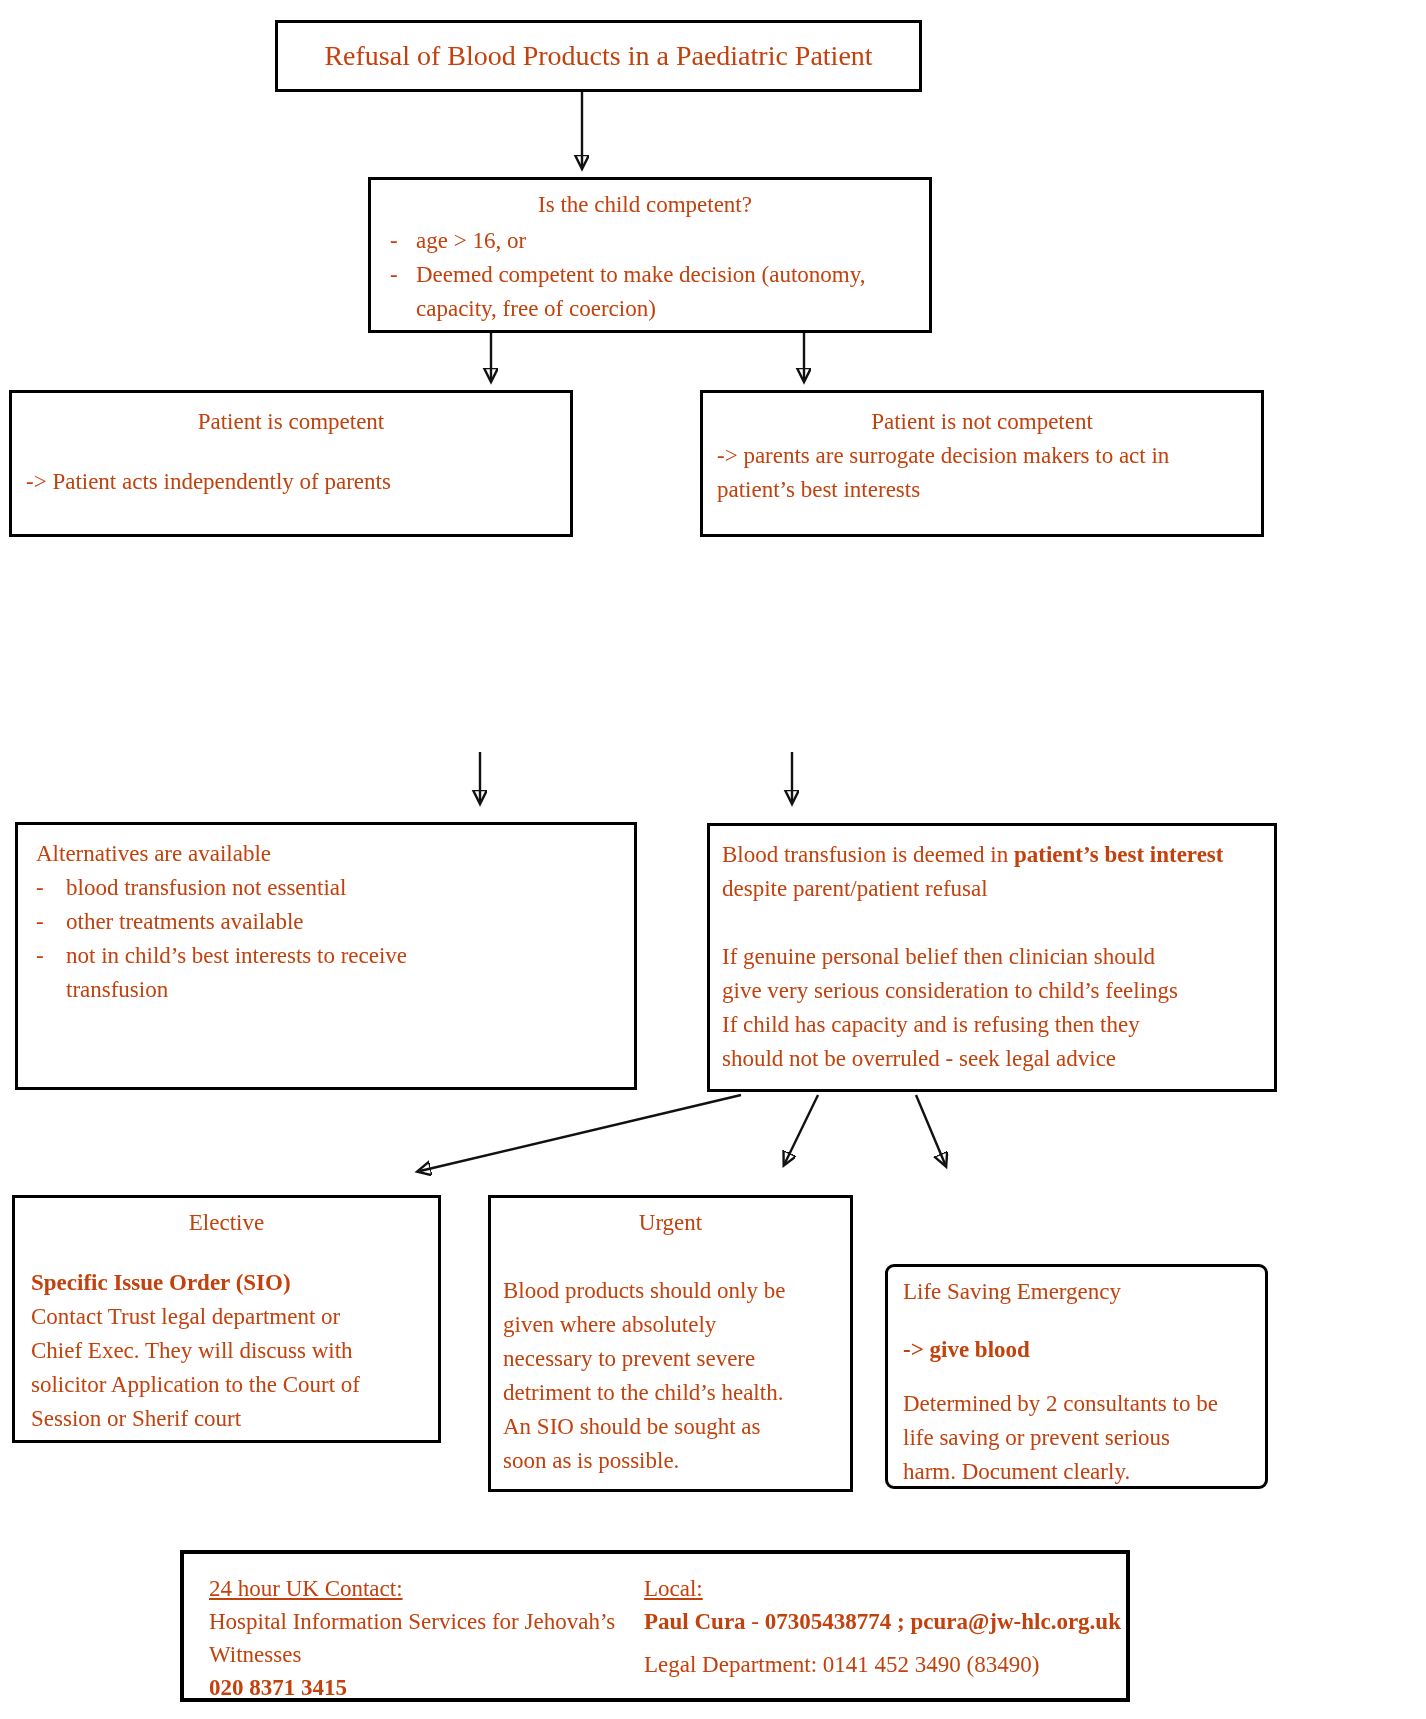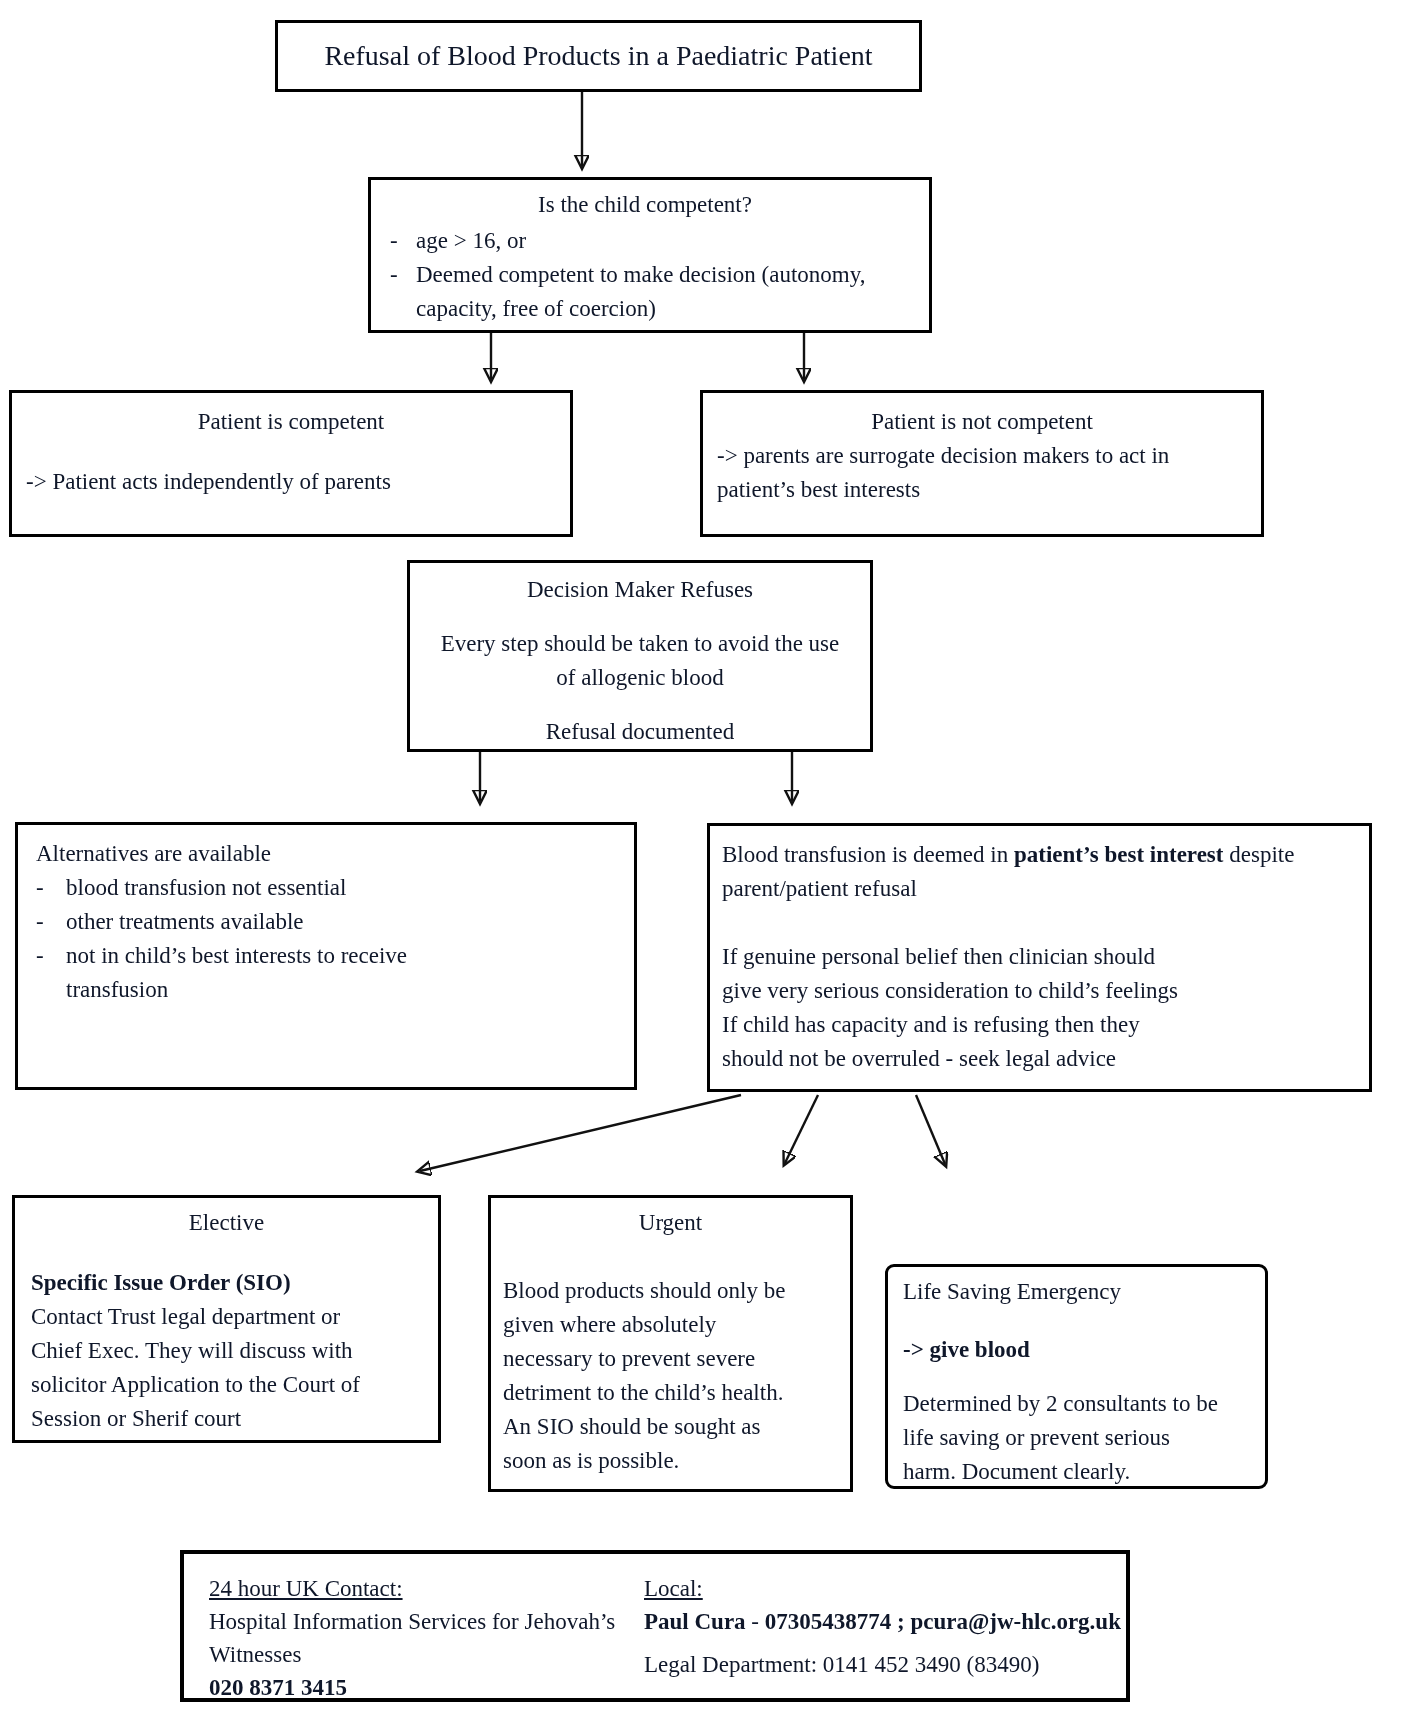"Refusal of Blood Products in" .canvas { color: #0f172a -> #c2410c }
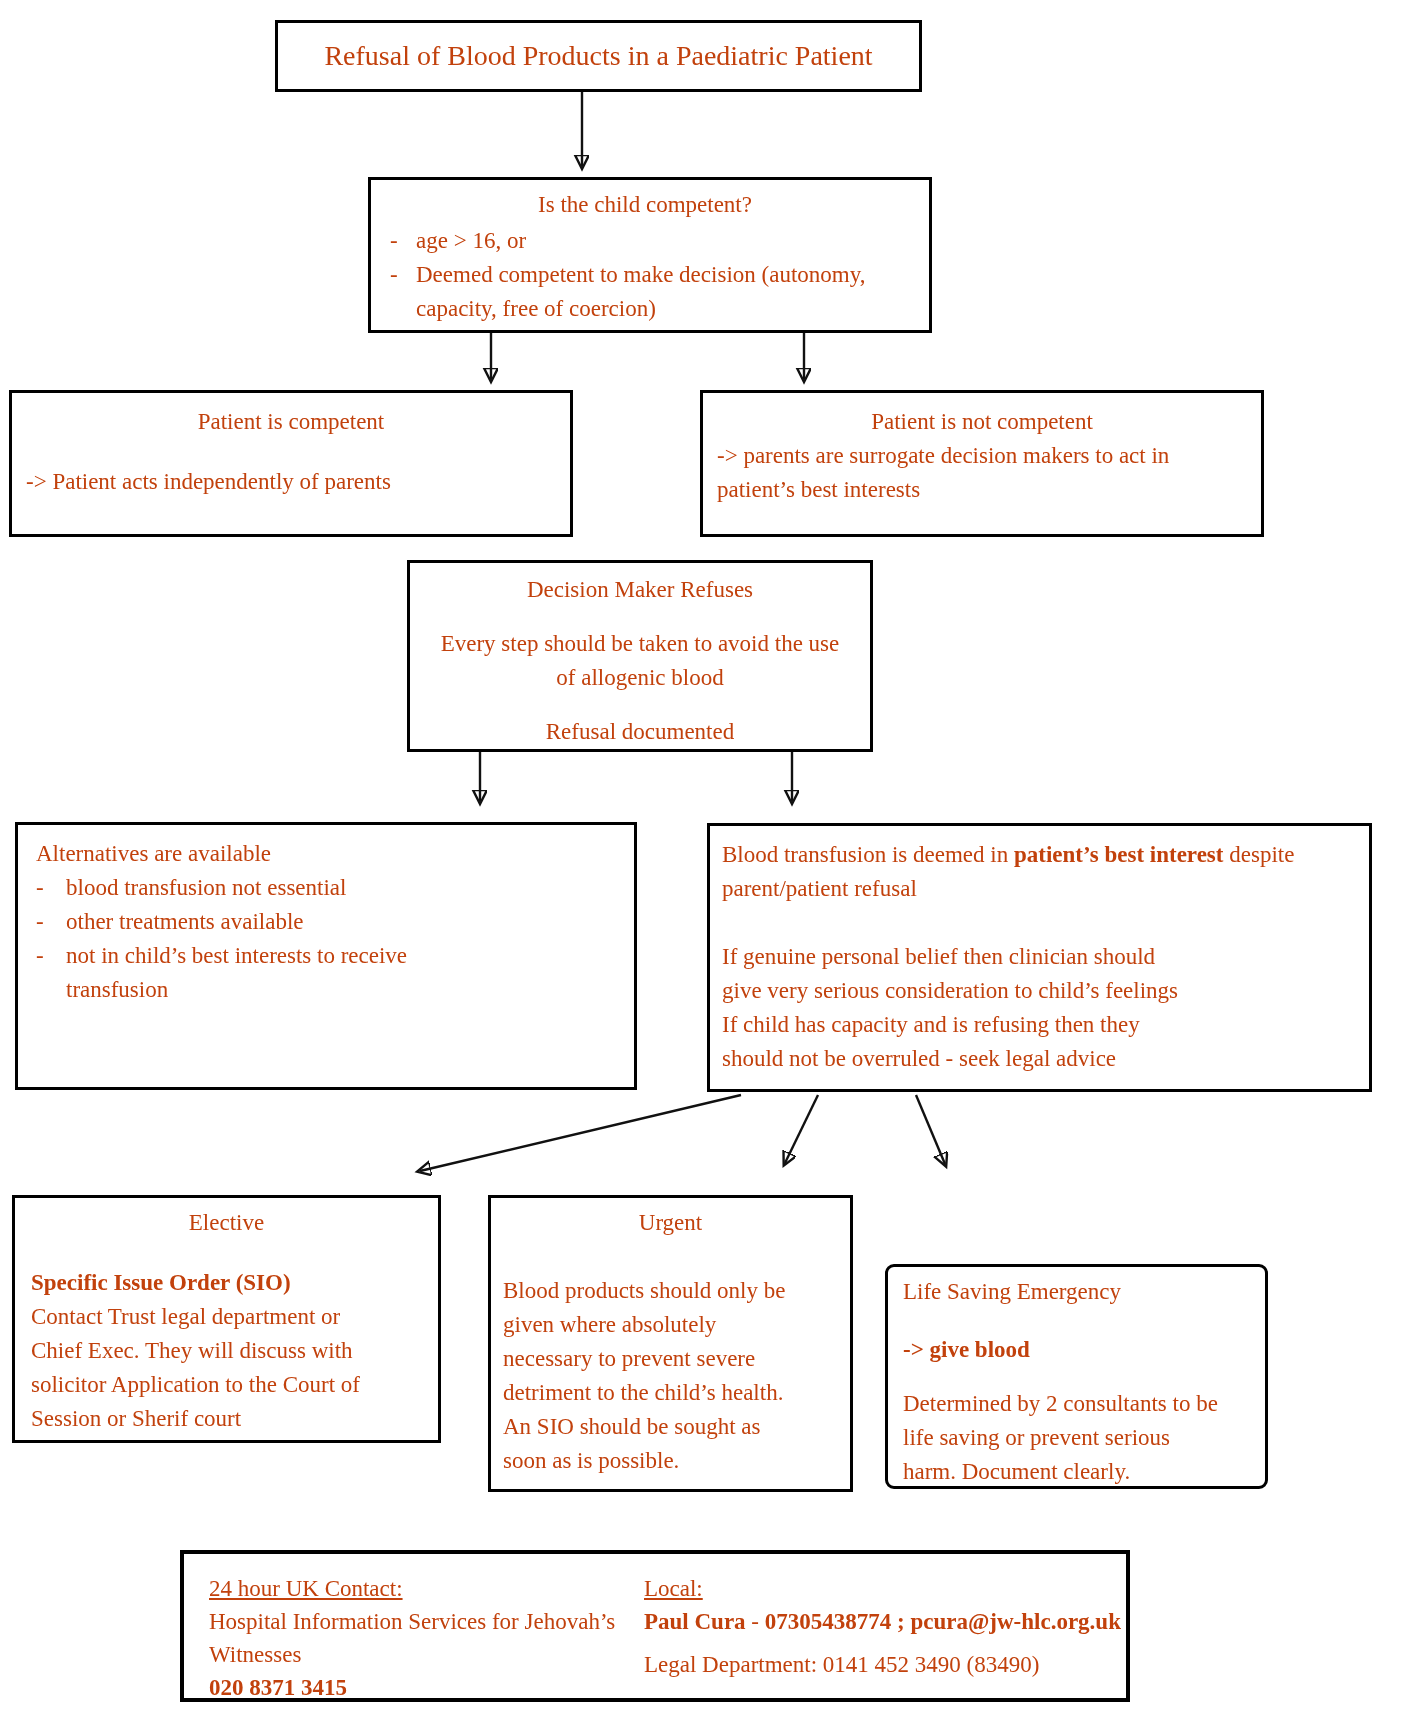"Decision Maker Refuses" div.box { html: <div> <div>Decision Maker Refuses</div> <div>Every step should be taken to avoid the use of allogenic blood</div> <div>Refusal documented</div> </div> -> none }
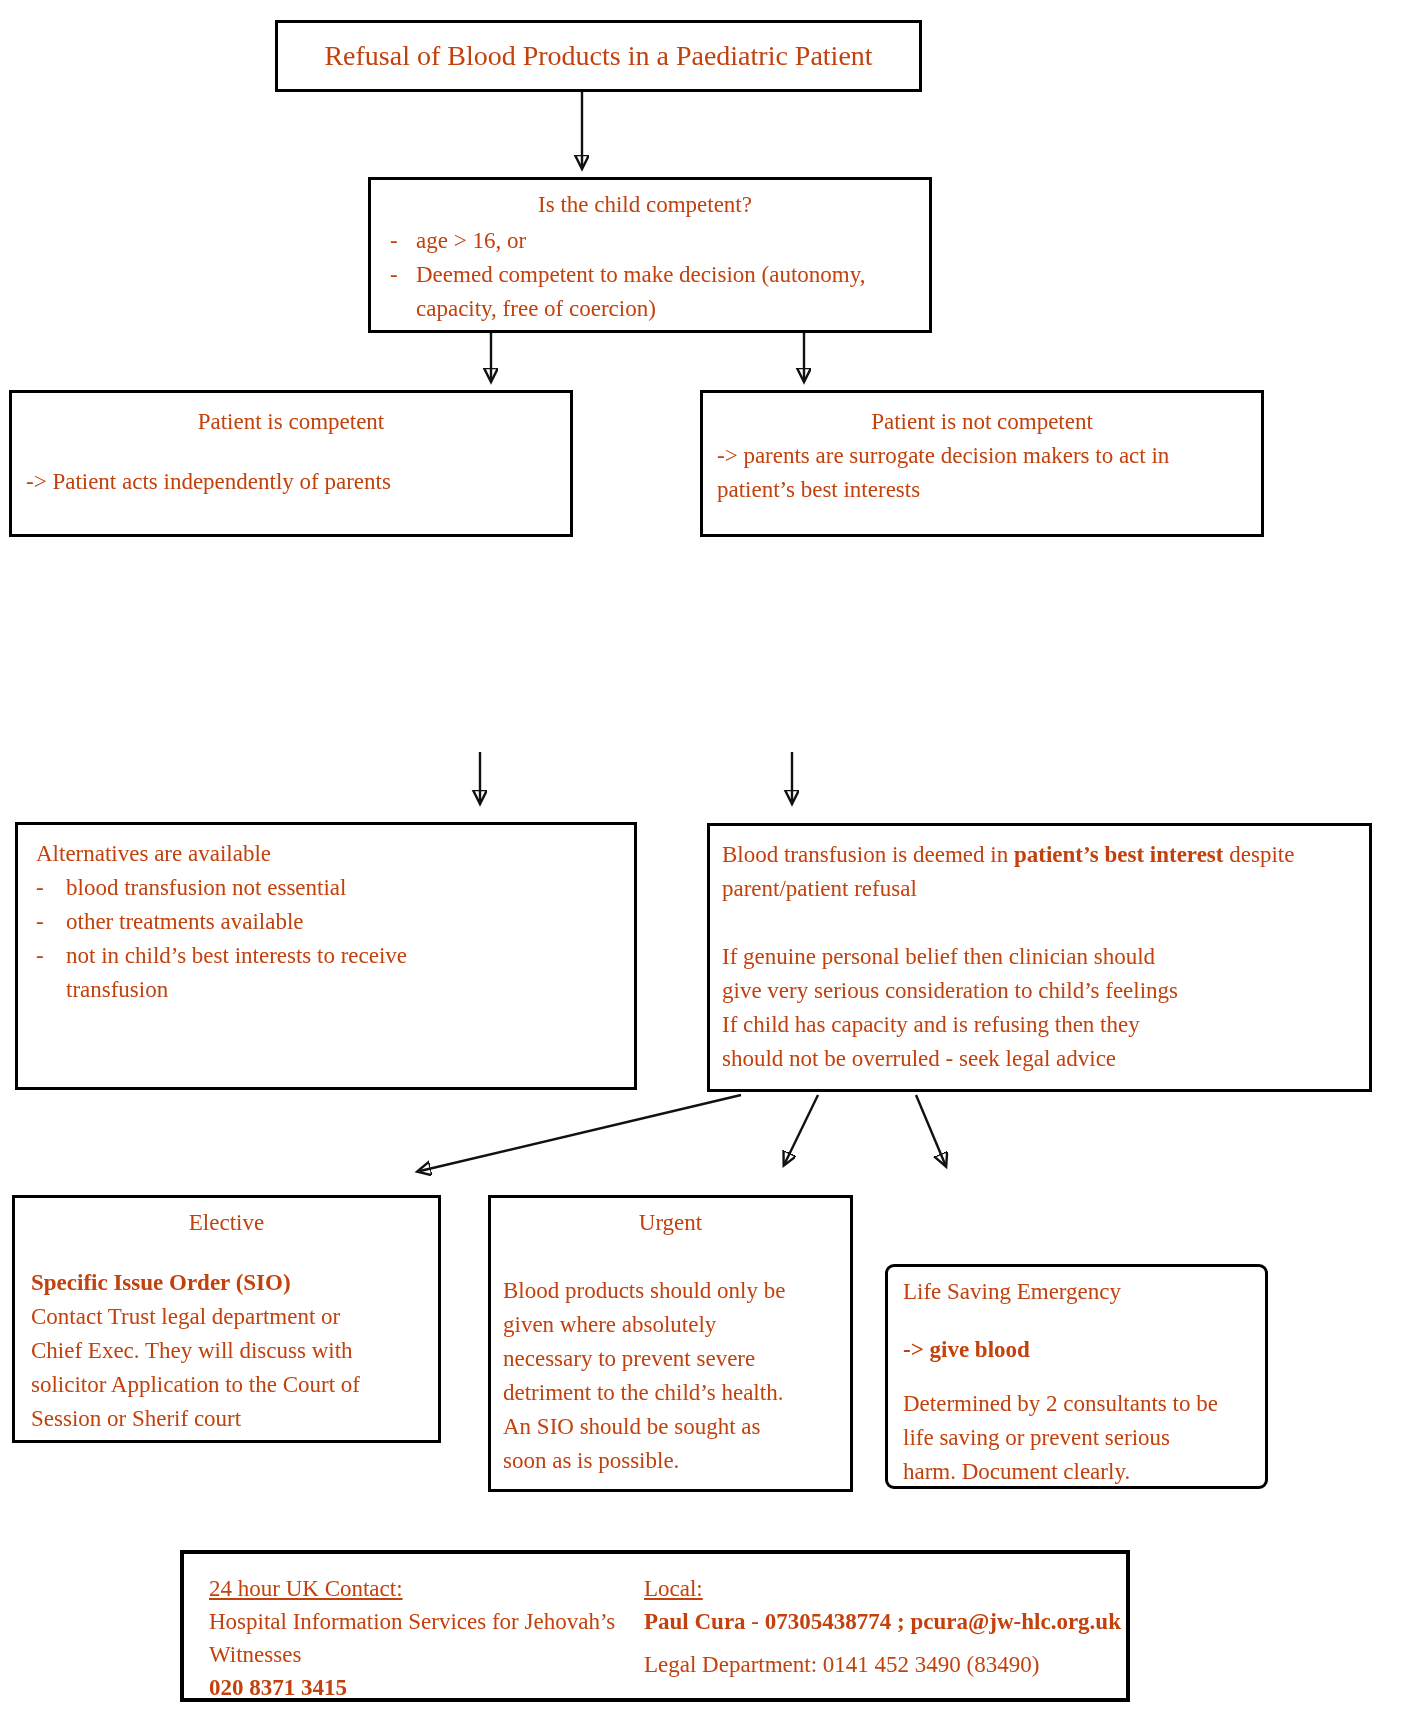"Blood transfusion is deemed in" .best-interest-box { width: 665px -> 570px }
